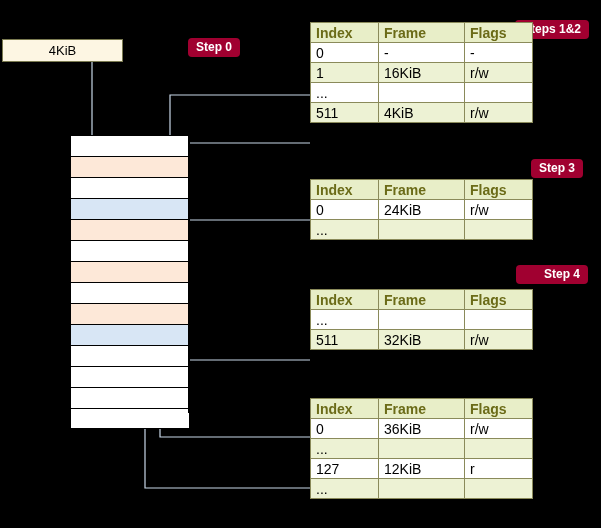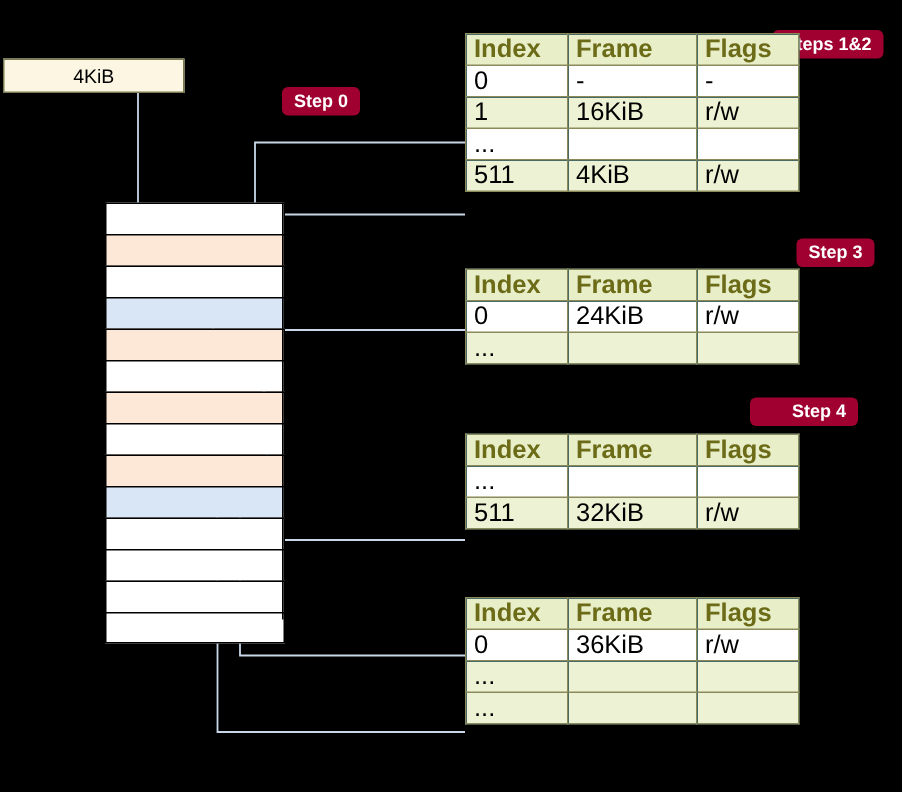"Index" .ptable { background: #0c4a6e -> #fde047; font-size: 17px -> 14px }
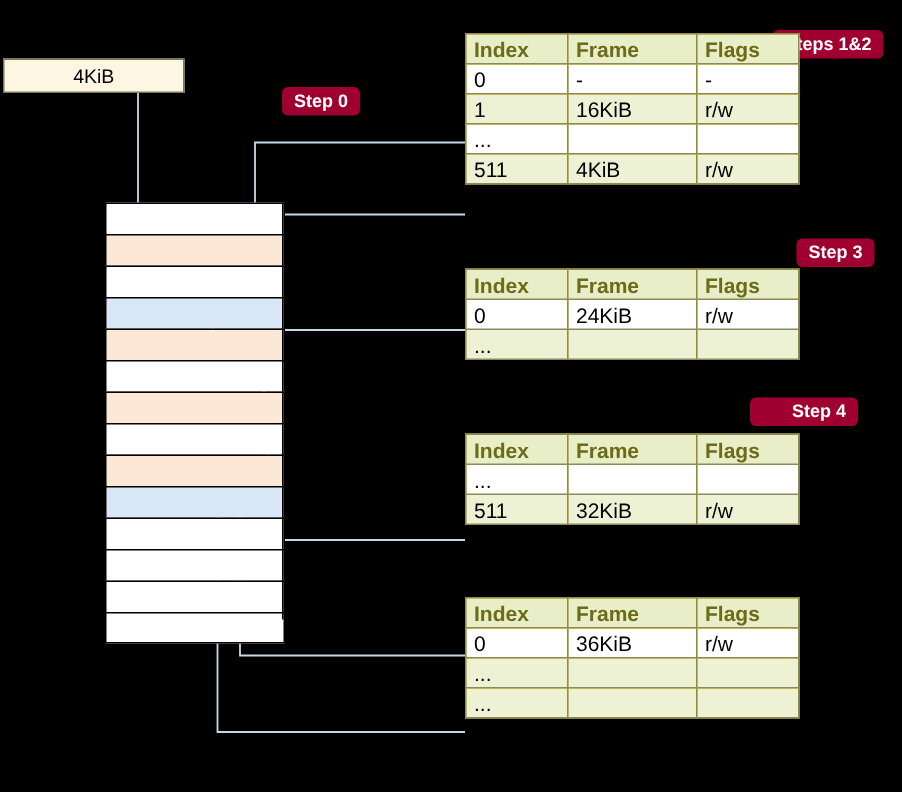"Step 0" div.abs { top: 58px -> 38px }
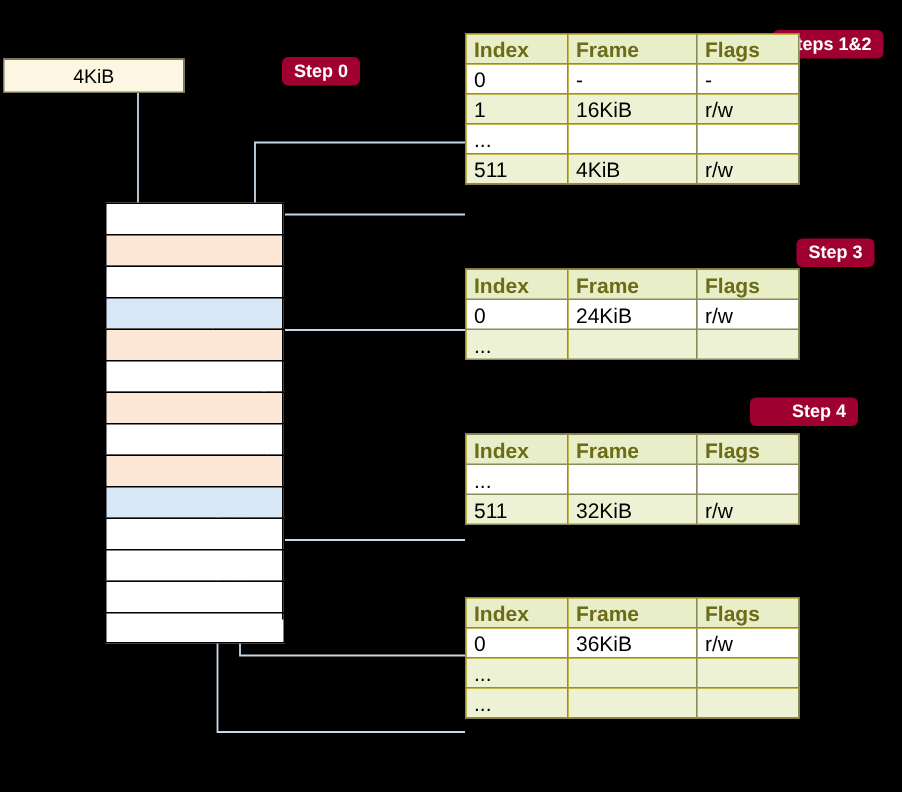"Step 4" div.abs { left: 500px -> 516px }
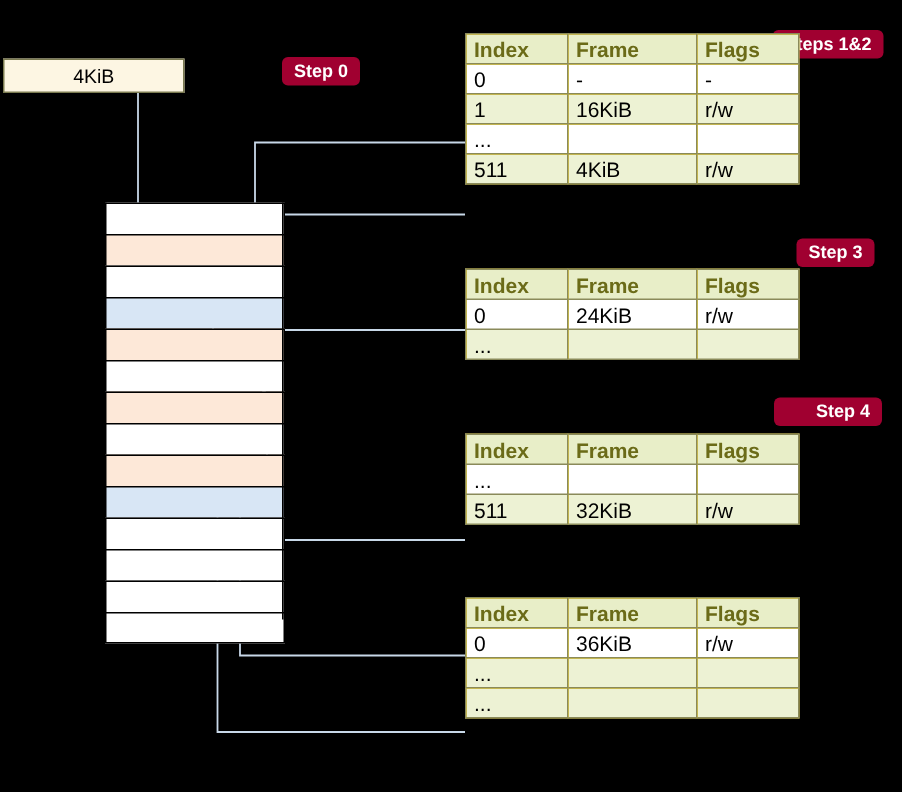"127" tr.row-plain { html: none -> <tr> <td>127</td> <td>12KiB</td> <td>r</td> </tr> }
